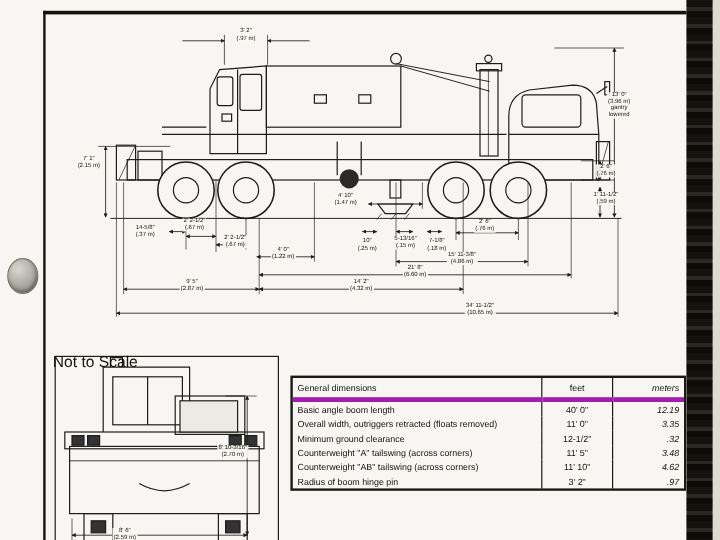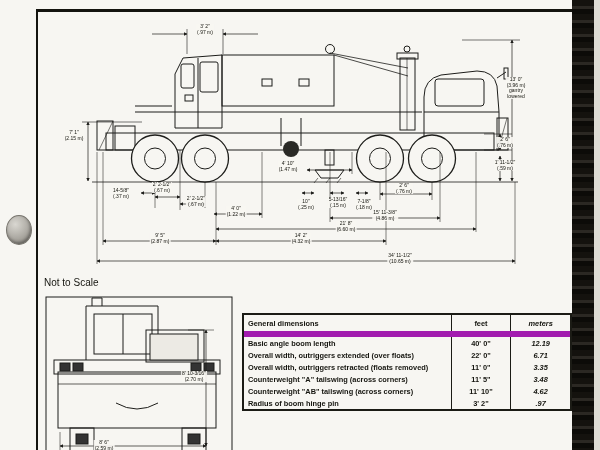"Not to Scale" .note { font-size: 10px -> 13px; top: 277px -> 294px }
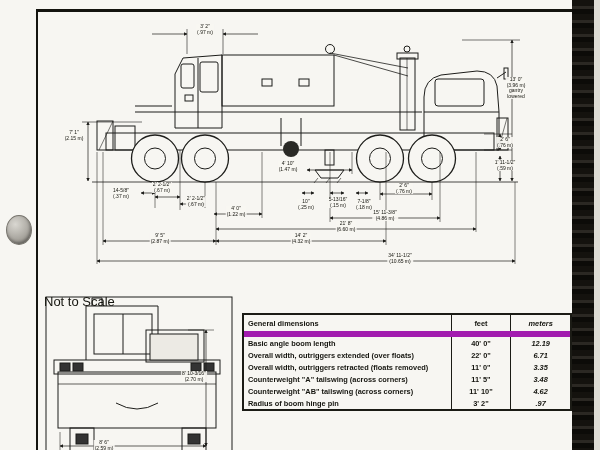"General dimensions" thead th { border-bottom: 6px solid #a21caf -> 4px solid #a21caf; font-weight: bold -> normal }
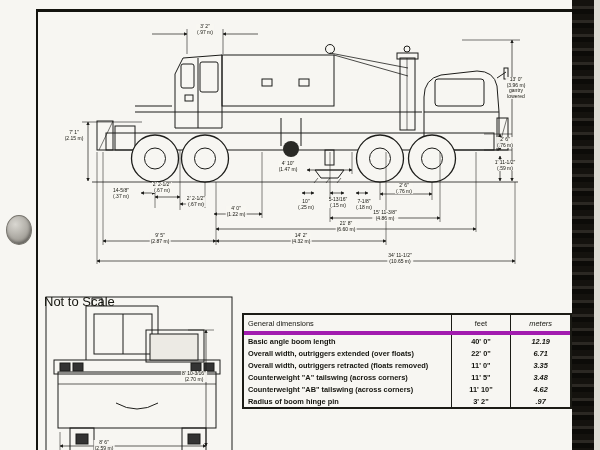"meters" .c-meters { text-align: center -> right }
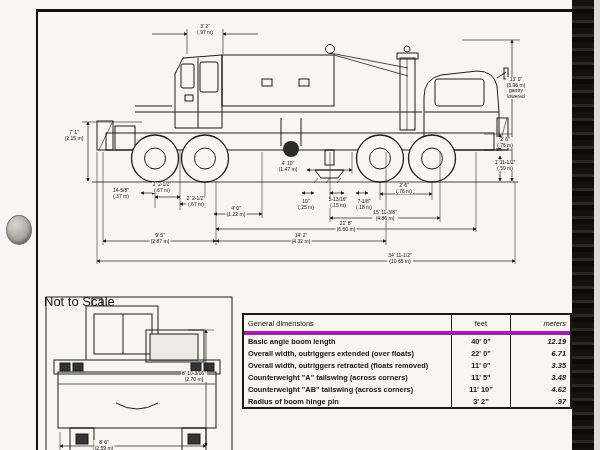"Basic angle boom length" th,td { font-weight: bold -> none }
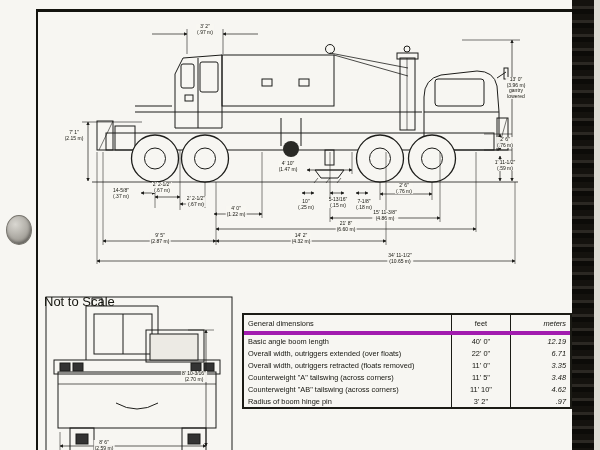"Overall width, outriggers extended (over" tr { html: <tr> <td>Overall width, outriggers extended (over floats)</td> <td>22' 0"</td> <td>6.71</td> </tr> -> none }
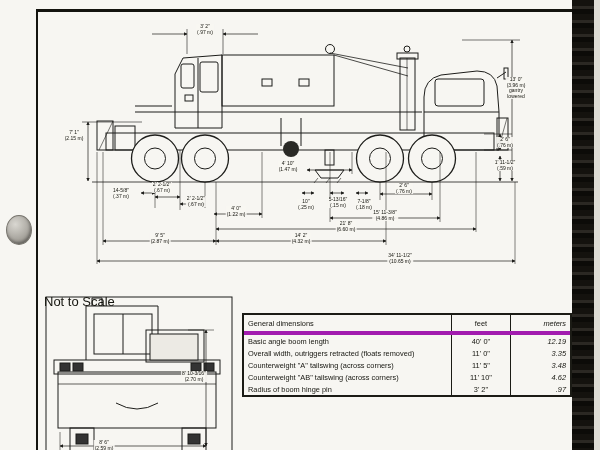"Minimum ground clearance" tr { html: none -> <tr> <td>Minimum ground clearance</td> <td>12-1/2"</td> <td>.32</td> </tr> }
